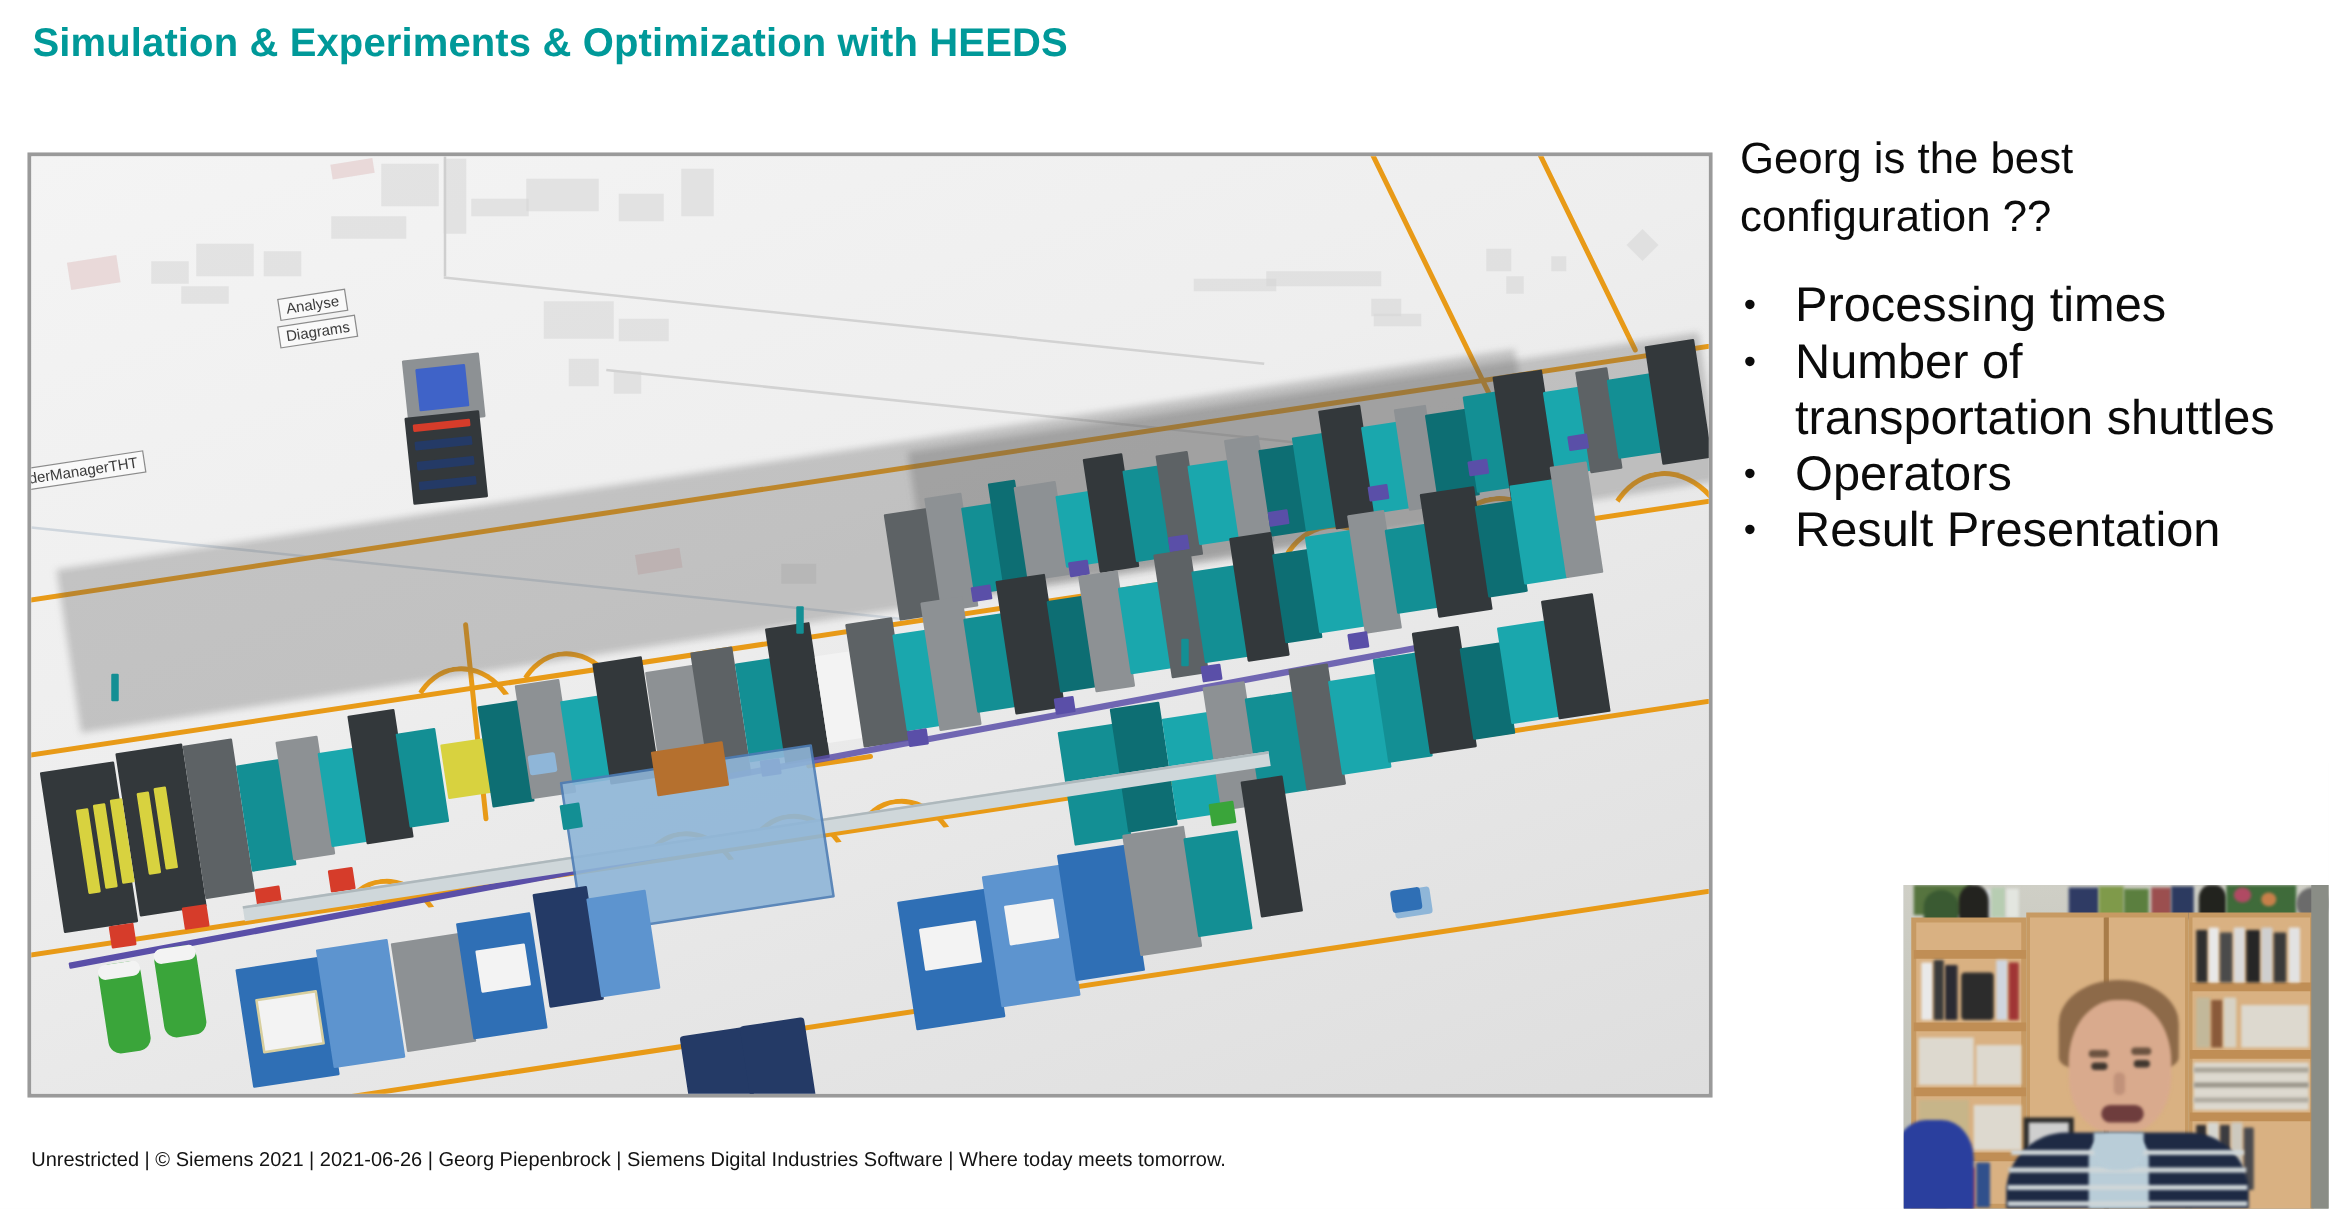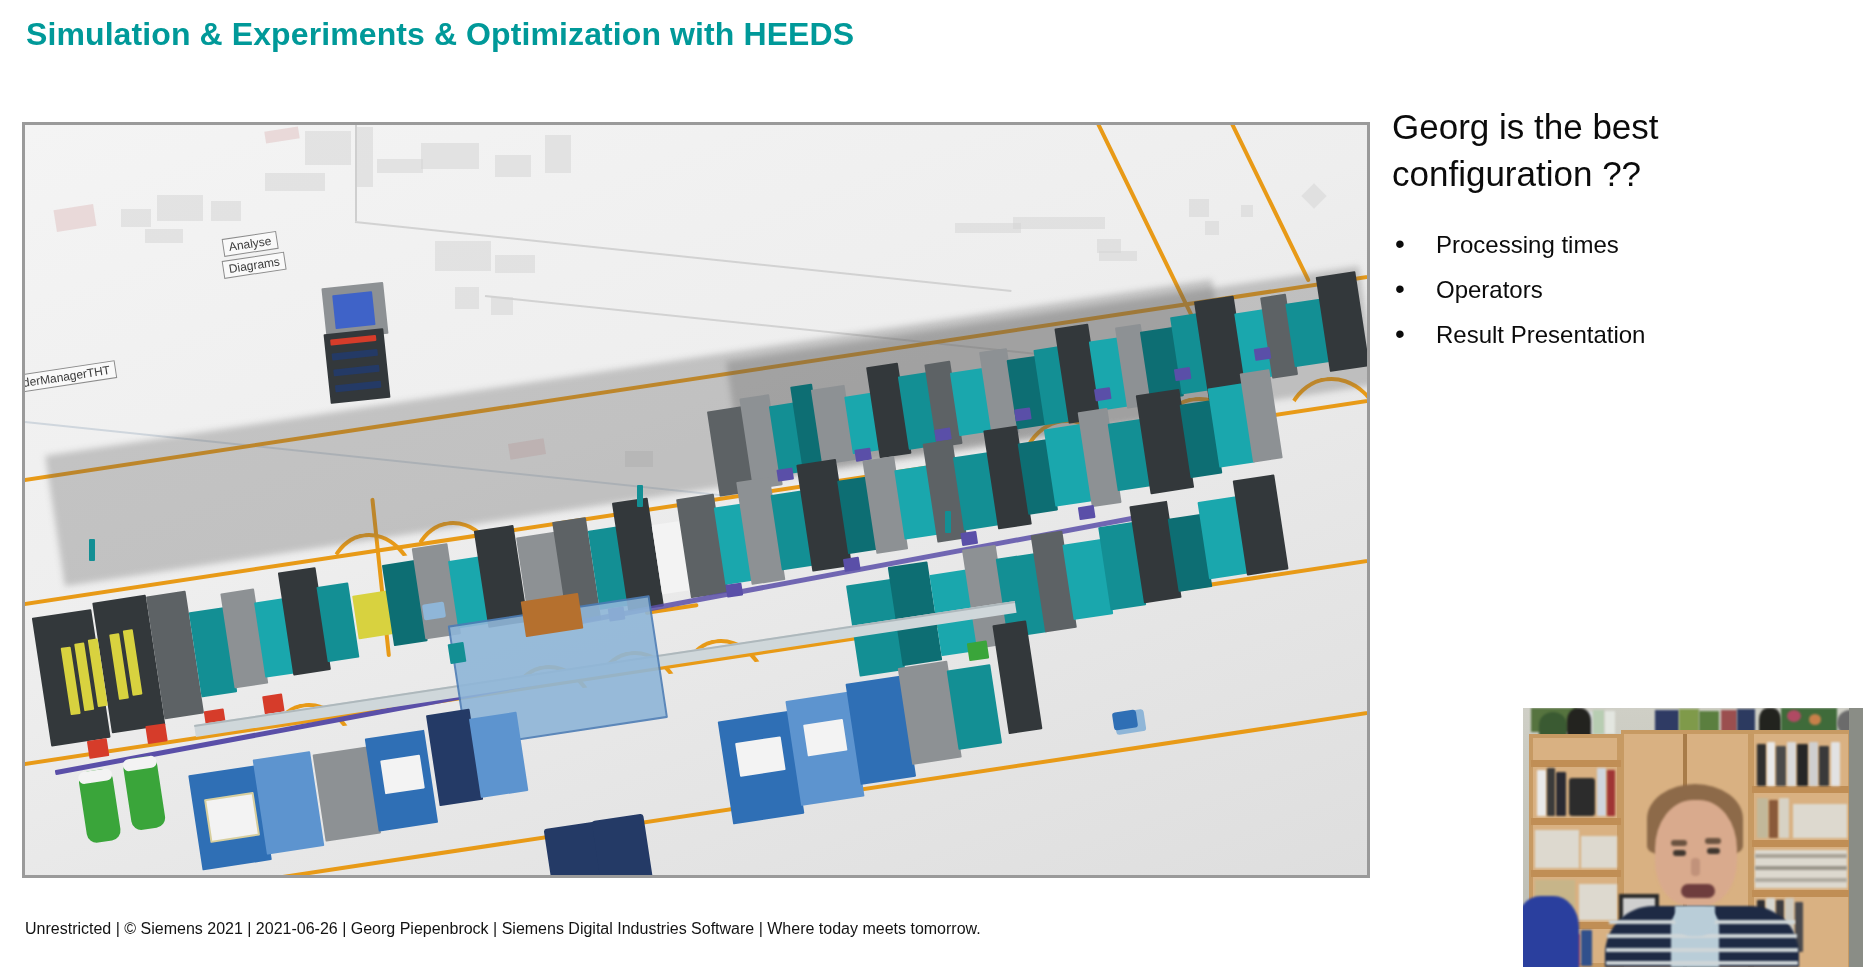"Processing times" #bullets { font-size: 24px -> 39px }
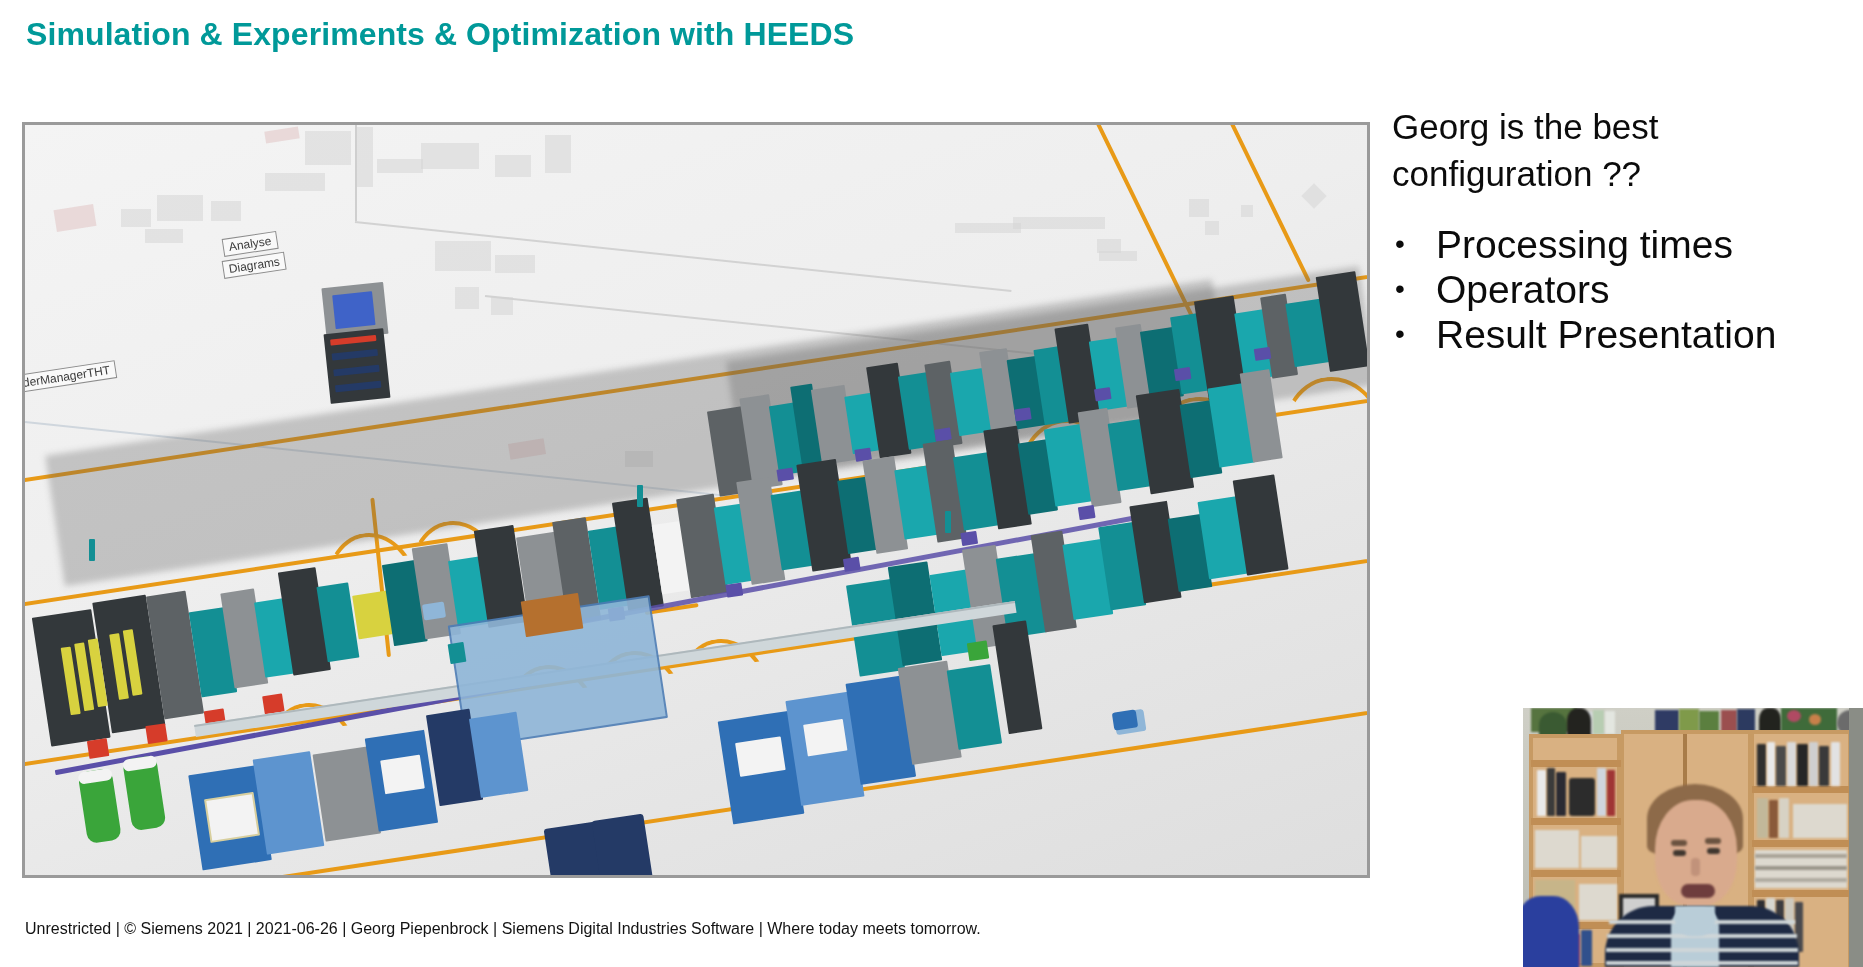"Number of transportation shuttles" li { html: none -> <li>Number of transportation shuttles</li> }
